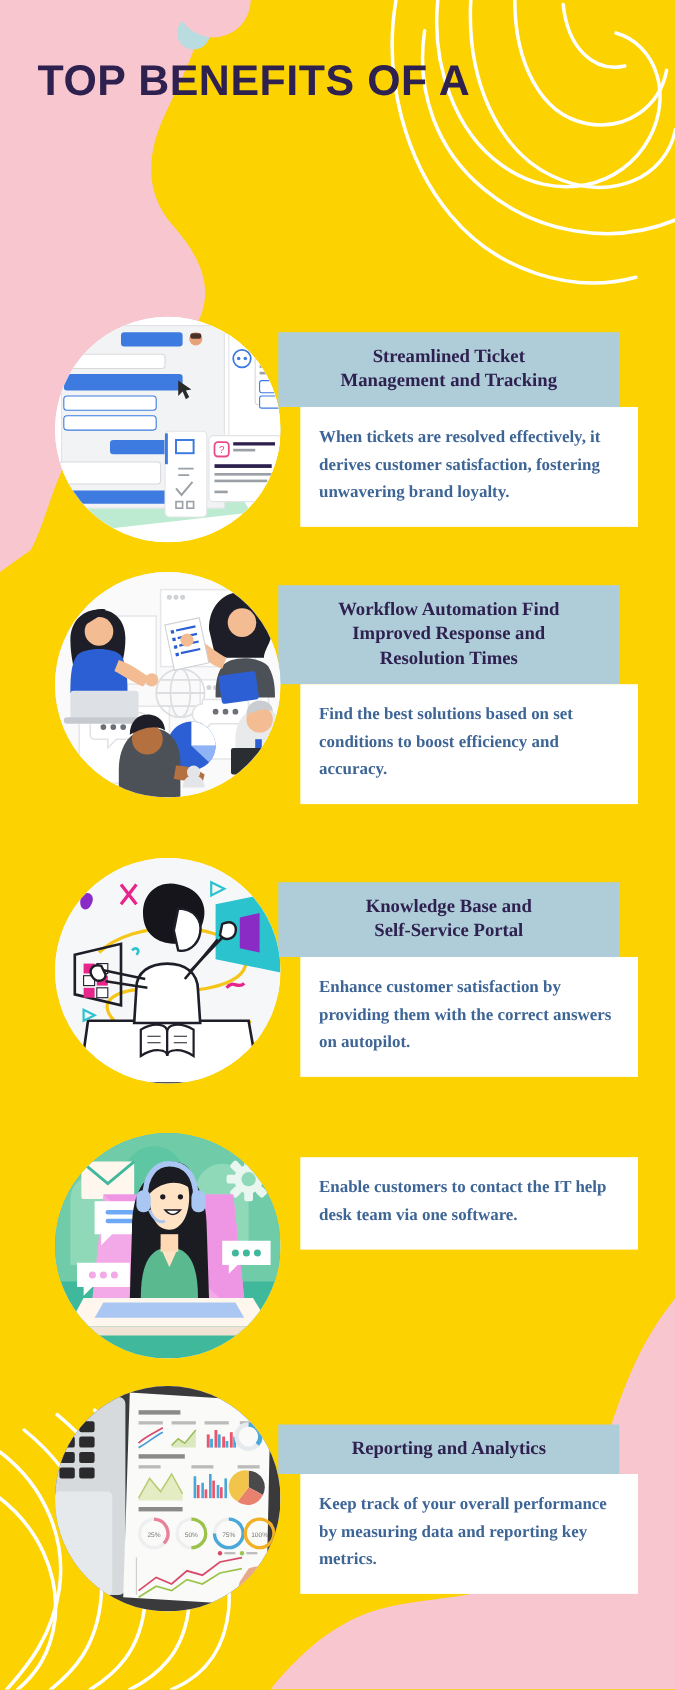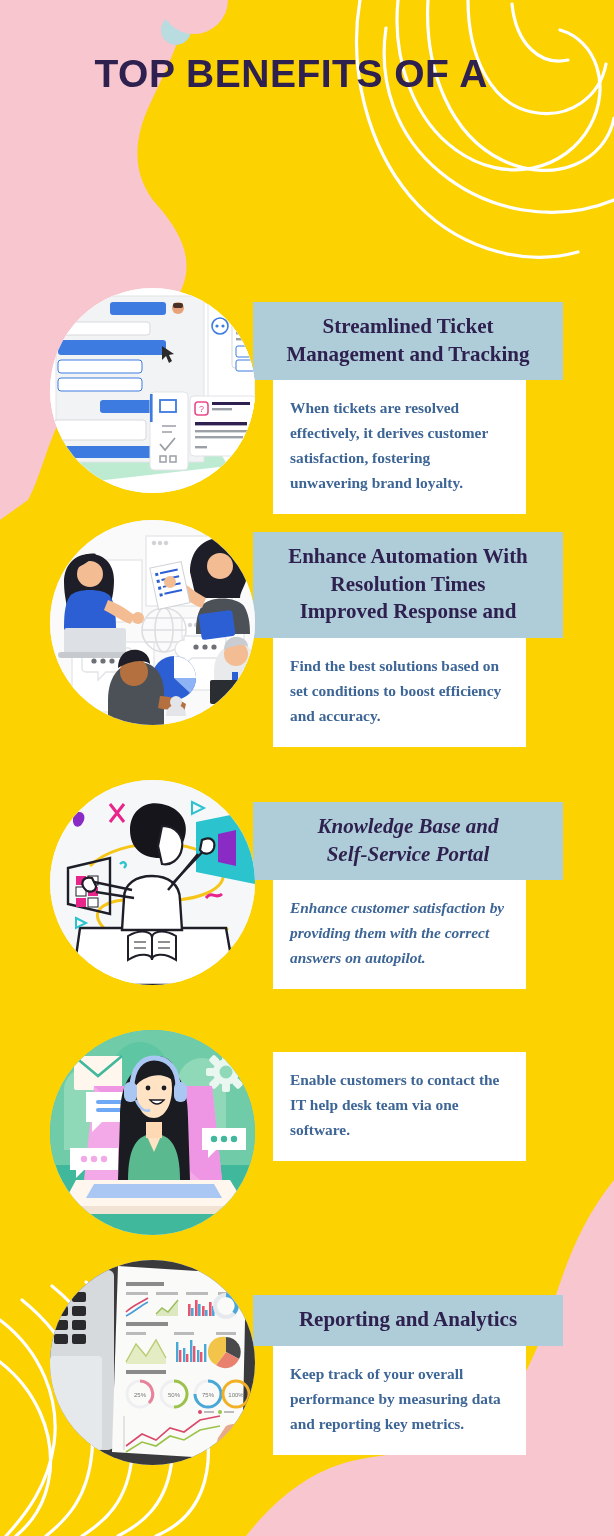"TOP BENEFITS OF A" .title-wrap { text-align: right -> left }
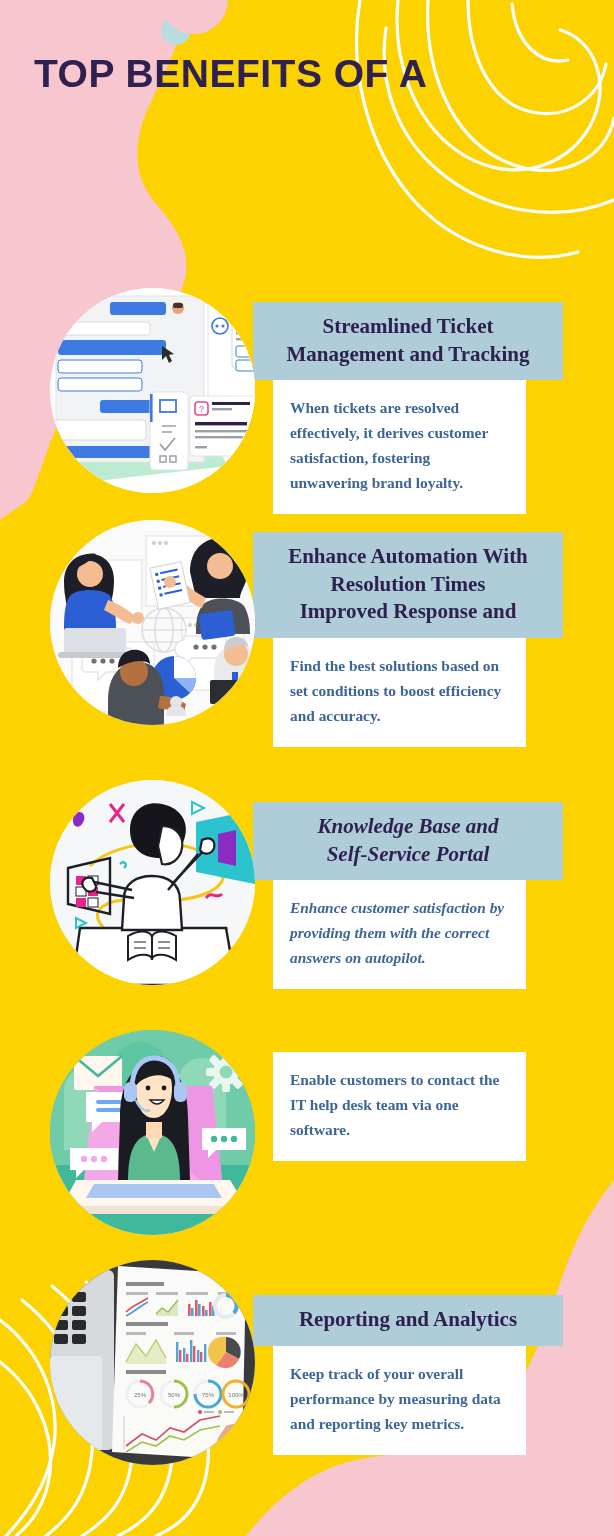"Streamlined Ticket" .band-h { font-size: 21px -> 17px }
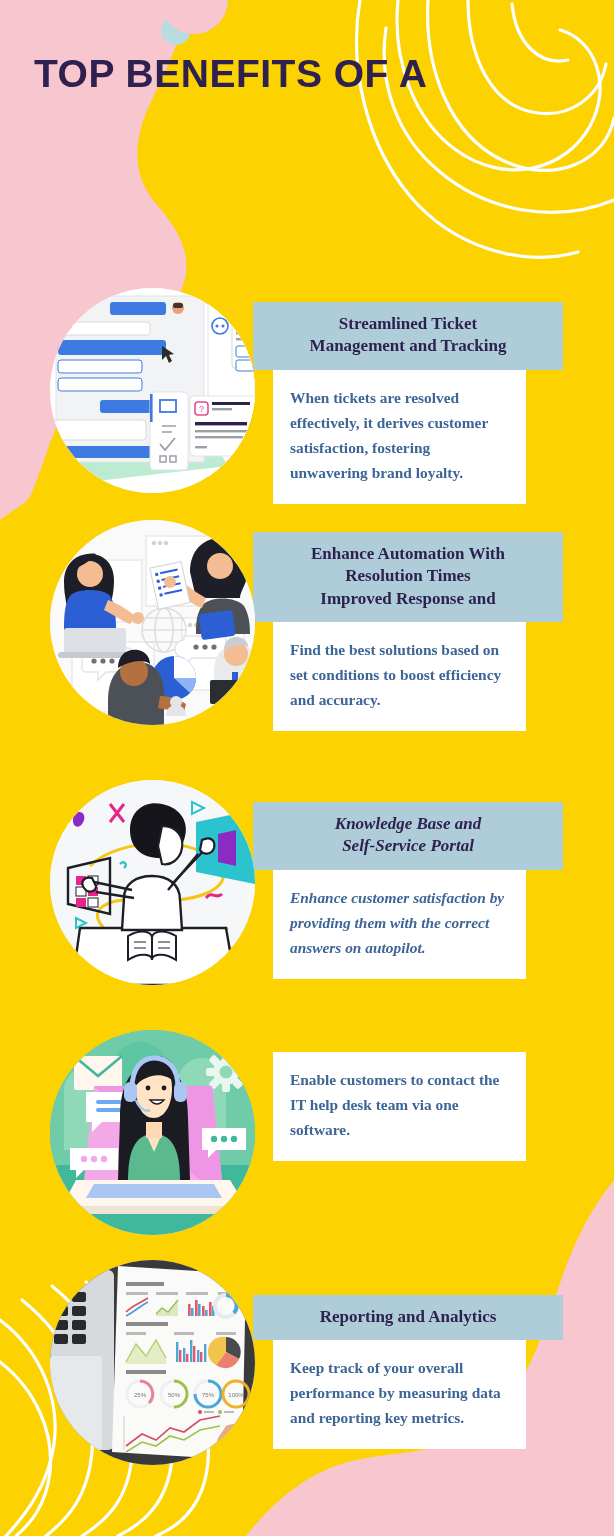"When tickets are resolved effectively," .card { width: 253px -> 307px }
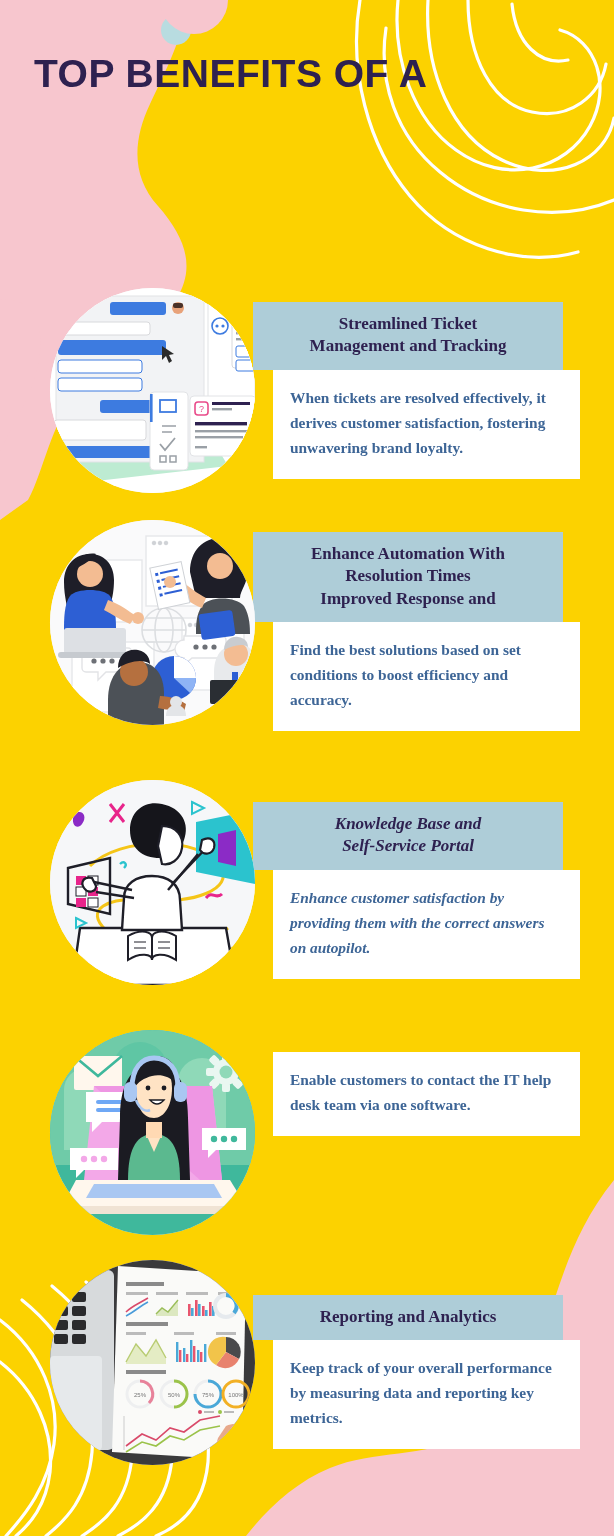"Enhance Automation With" div.band-h { text: Enhance Automation With -> Workflow Automation Find }
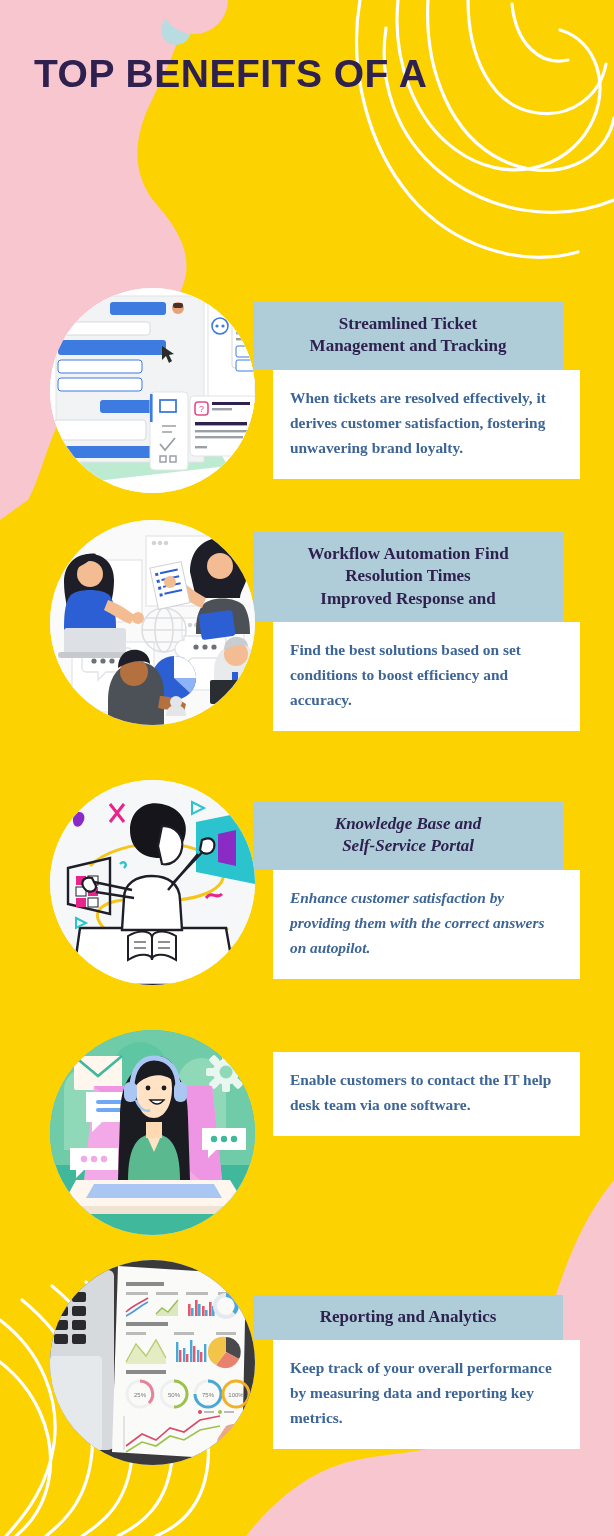"Resolution Times" div.band-h { order: before "Improved Response and" -> after "Improved Response and" }
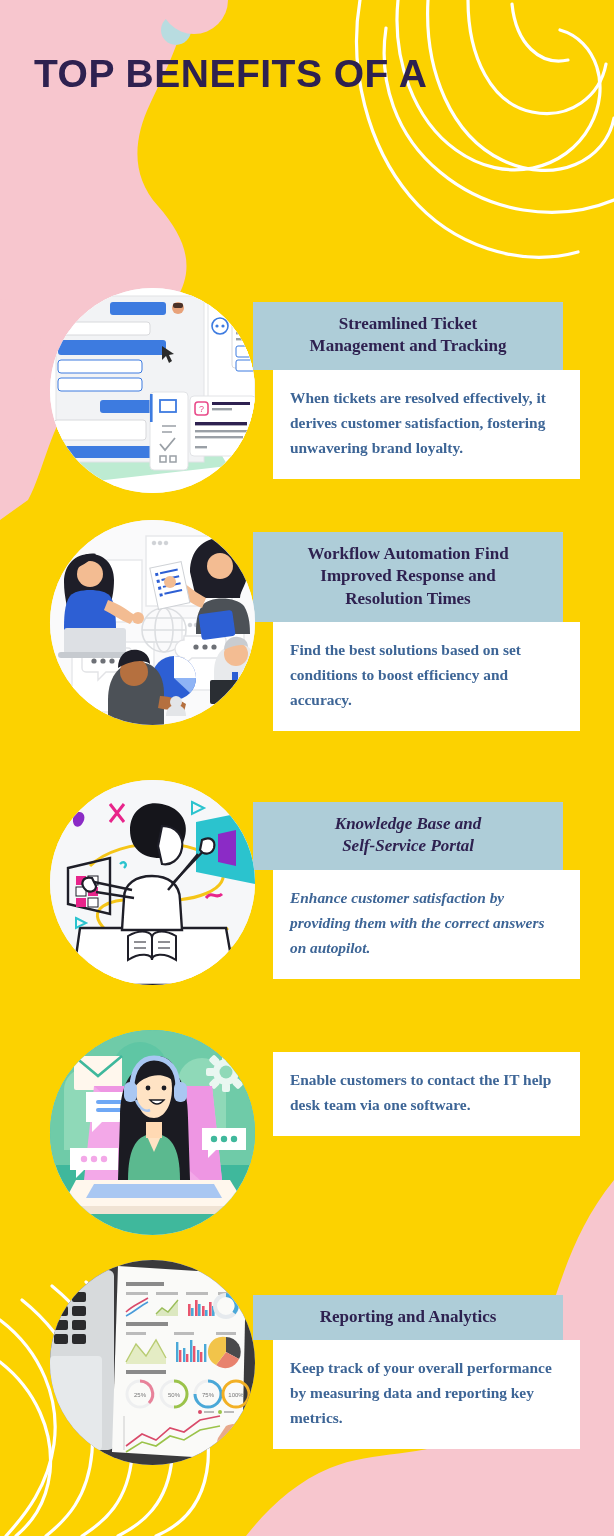"Knowledge Base and" div.textcol { font-style: italic -> none }
